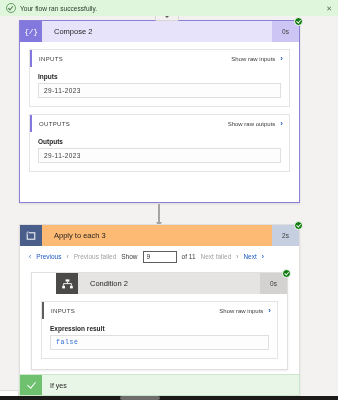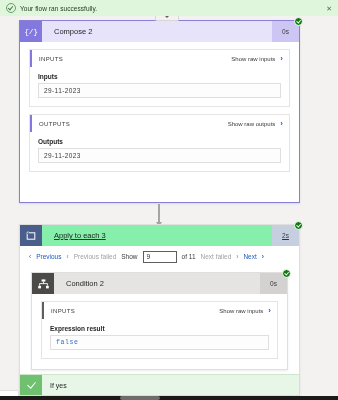"Apply to each 3" .hdr-loop { background: #86efac -> #fdba74; text-decoration: underline -> none }
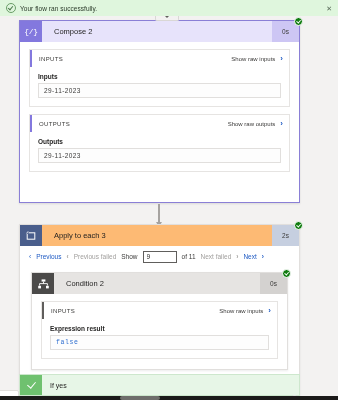"Condition 2" .hdr-cond { margin-left: none -> 24px }
